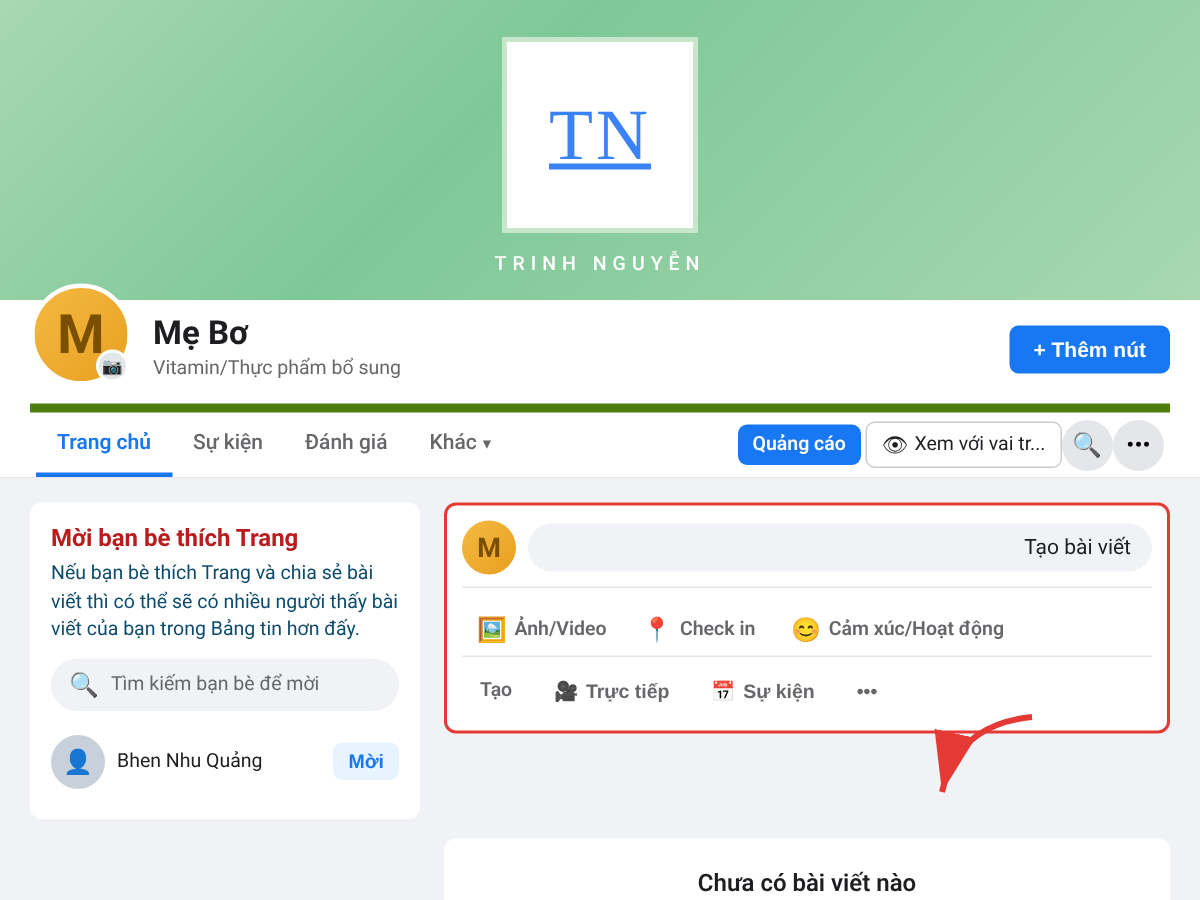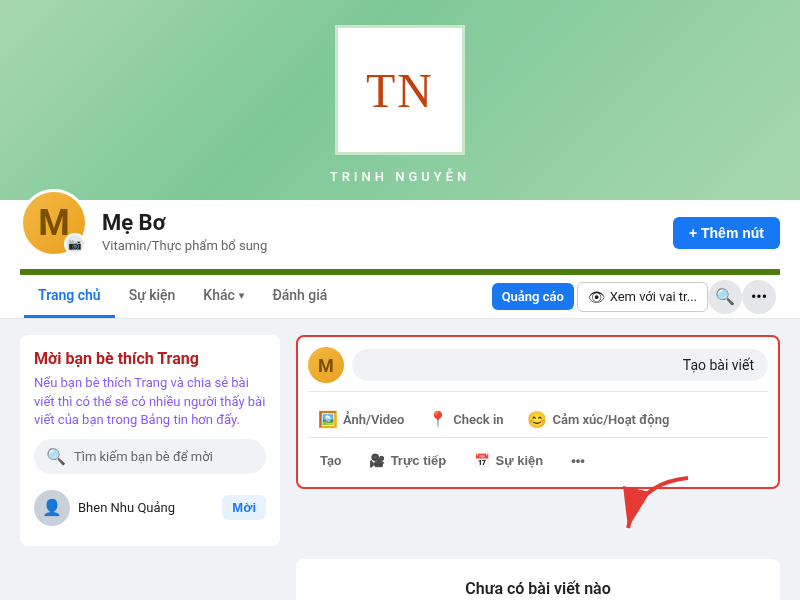"TN" .cover-logo-letters { color: #c2410c -> #3b82f6; text-decoration: none -> underline }
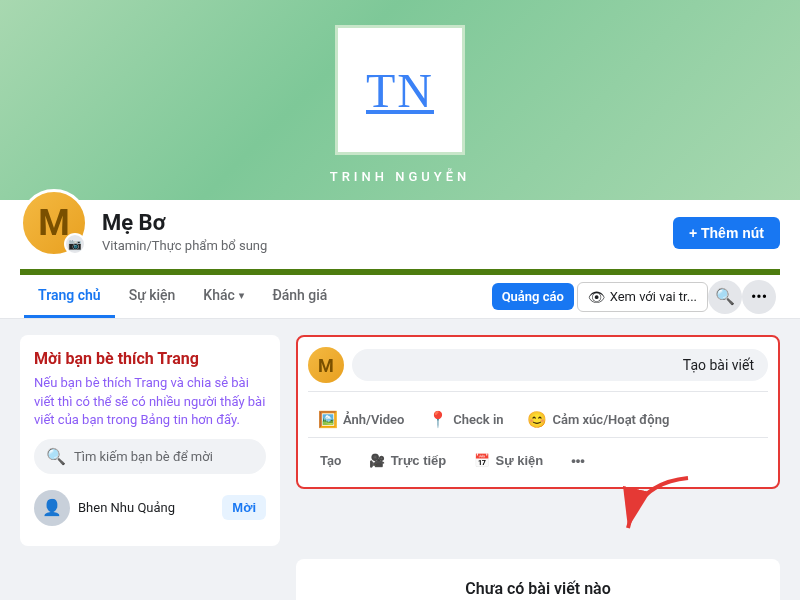"Khác" div.nav-item { order: before "Đánh giá" -> after "Đánh giá" }
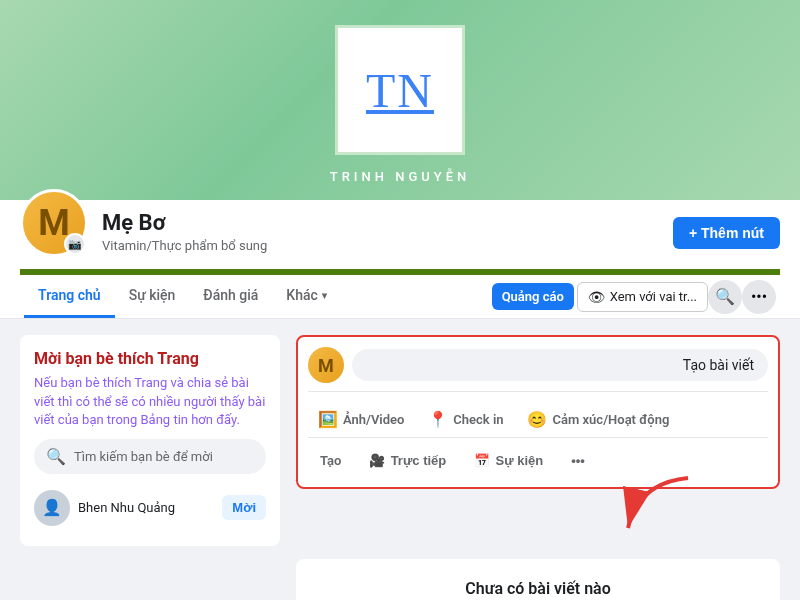"Nếu bạn bè thích Trang" .invite-desc { color: #8b5cf6 -> #0c4a6e }
